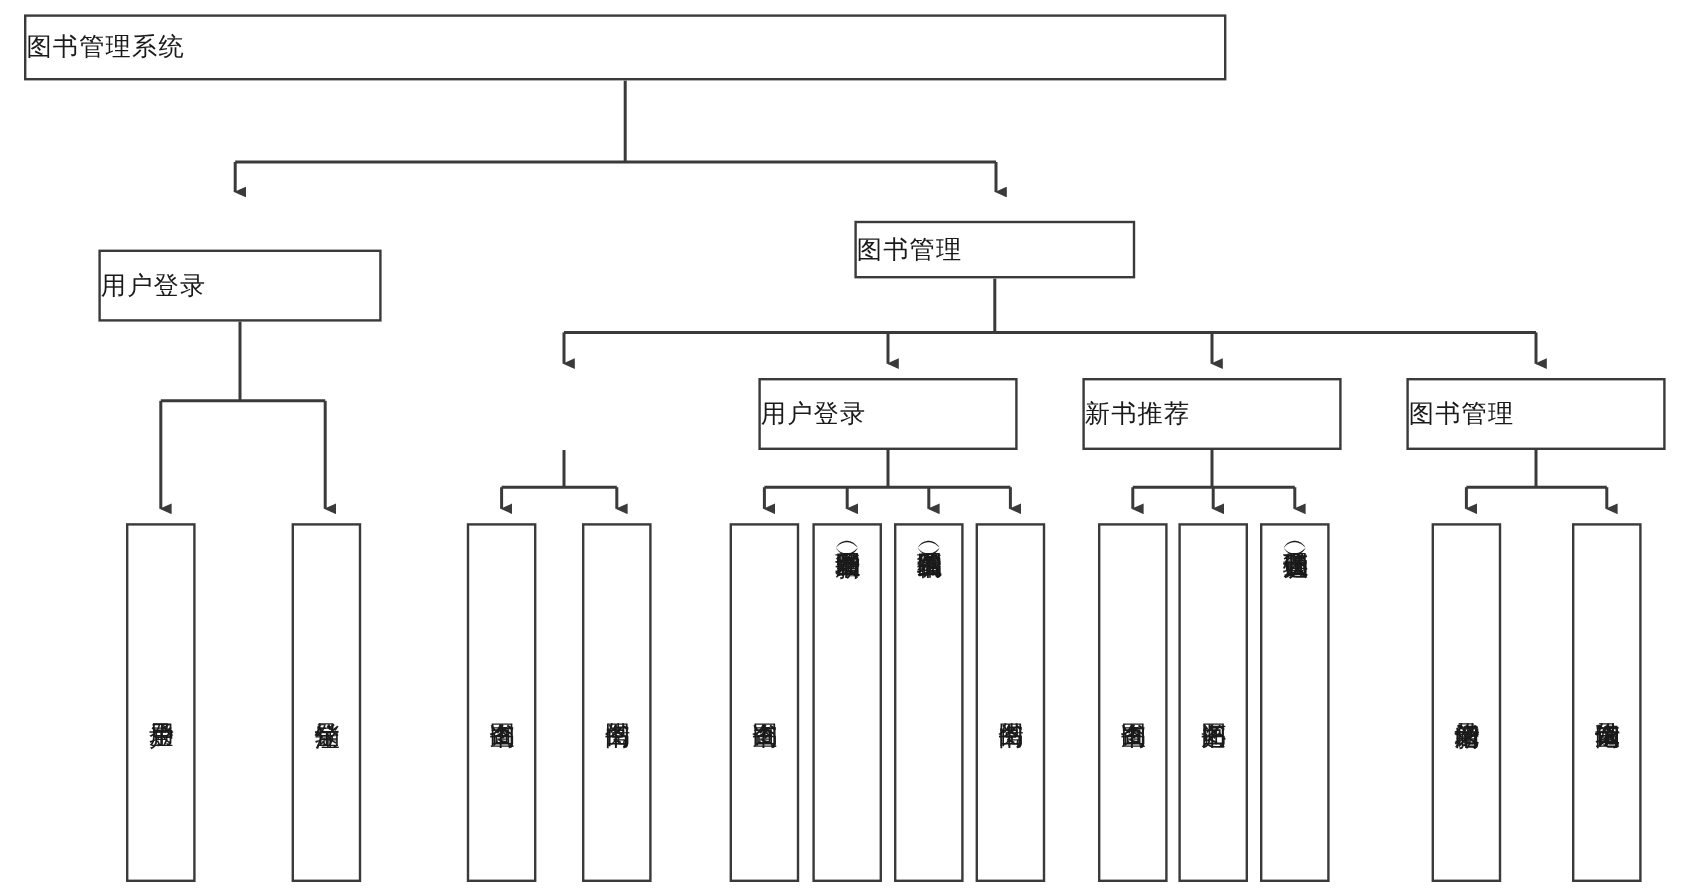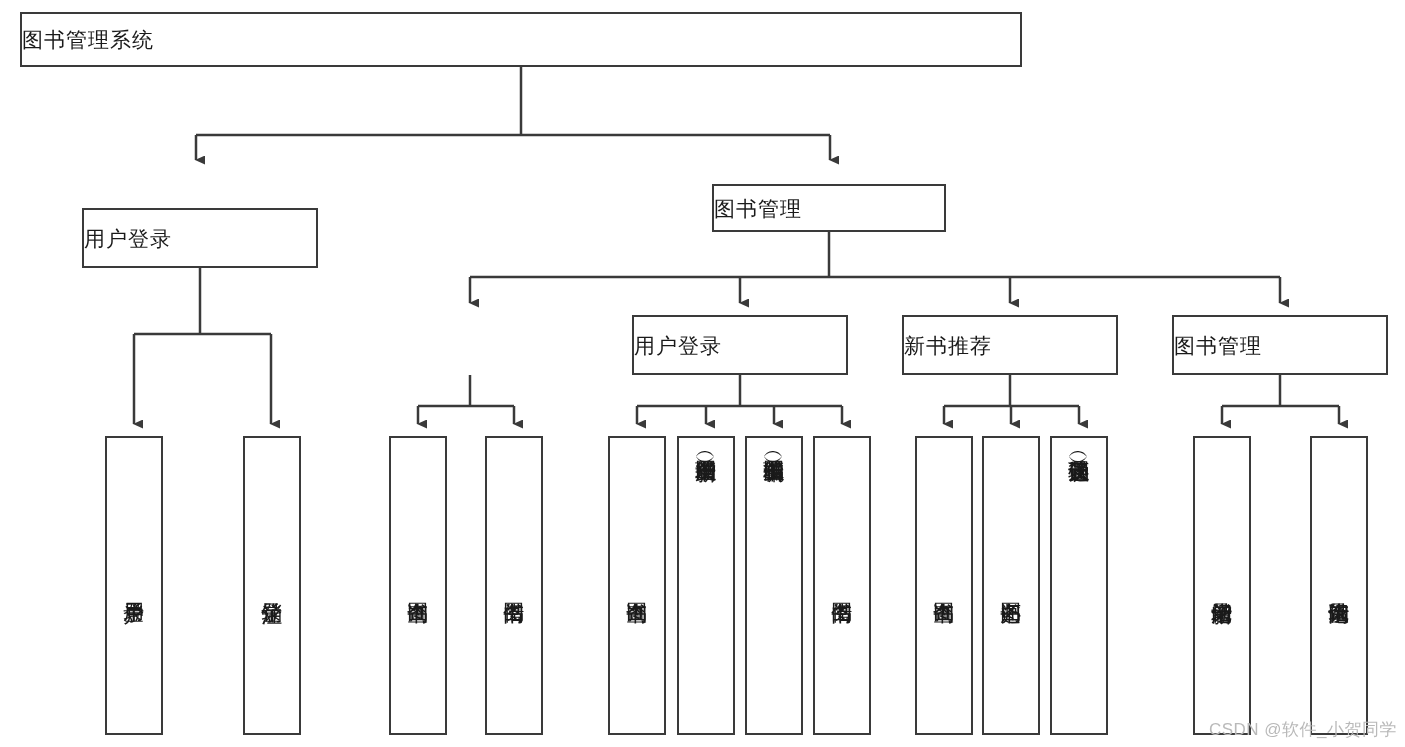"CSDN @软件_小贺同学" div.watermark { html: <div>CSDN @软件_小贺同学</div> -> none }
